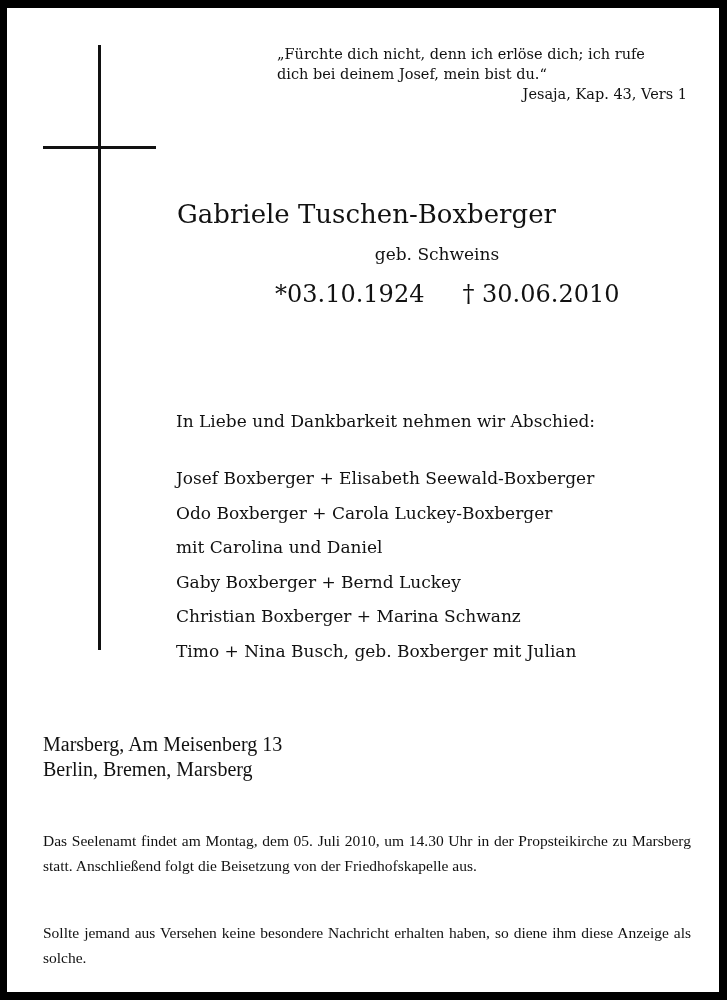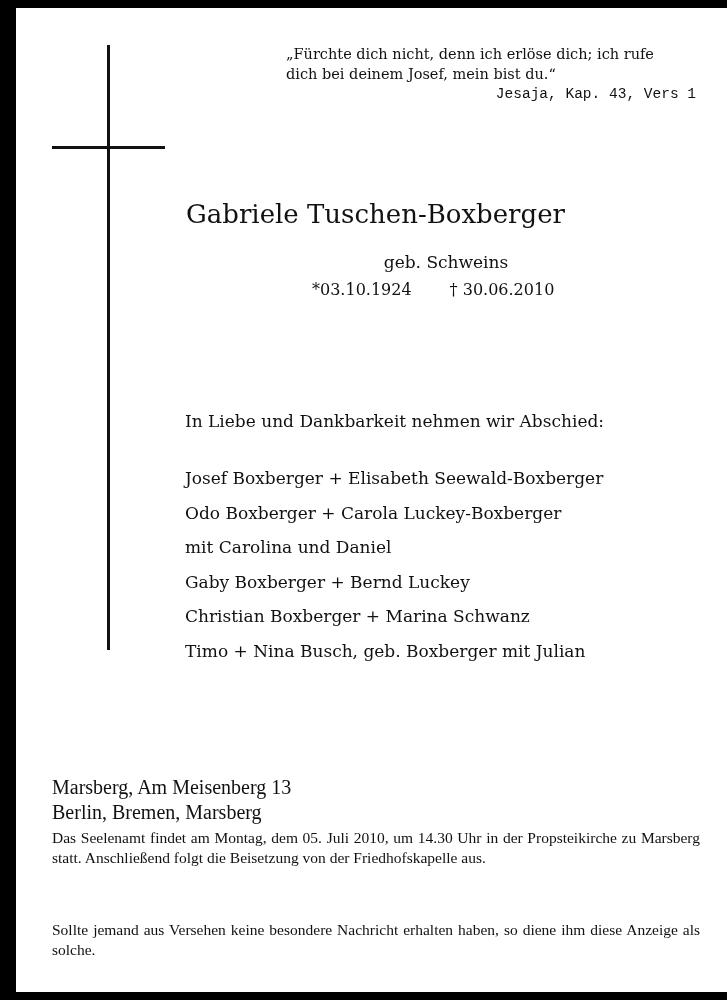"„Fürchte dich nicht, denn ich" .page { margin-left: 9px -> none }
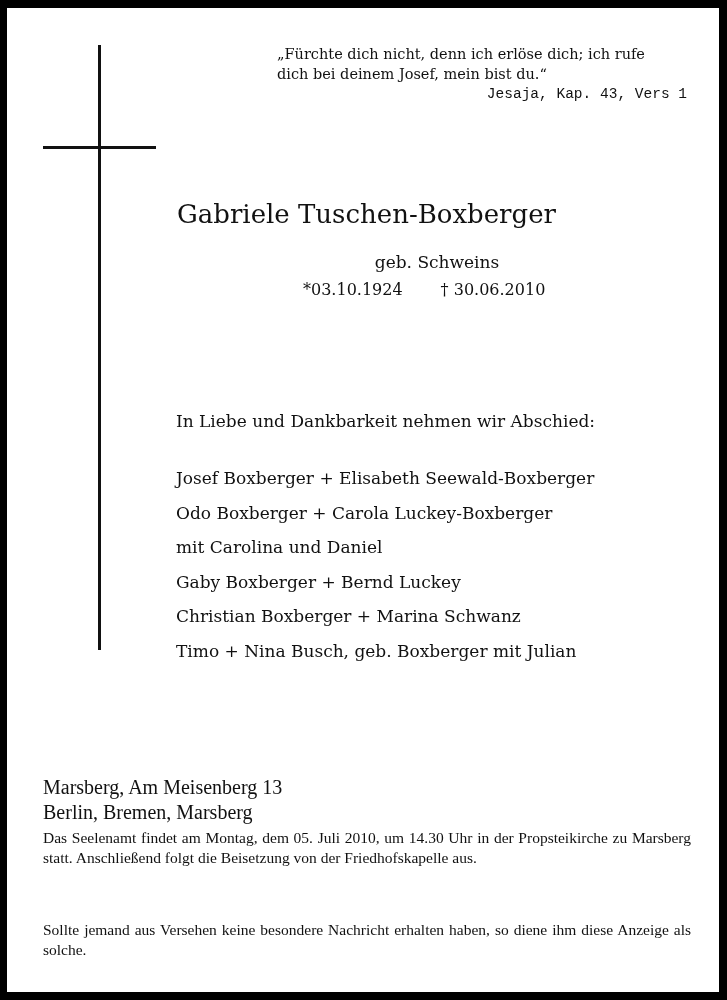"Jesaja, Kap. 43, Vers 1" .quote .ref { font-family: Liberation Mono, monospace -> none }
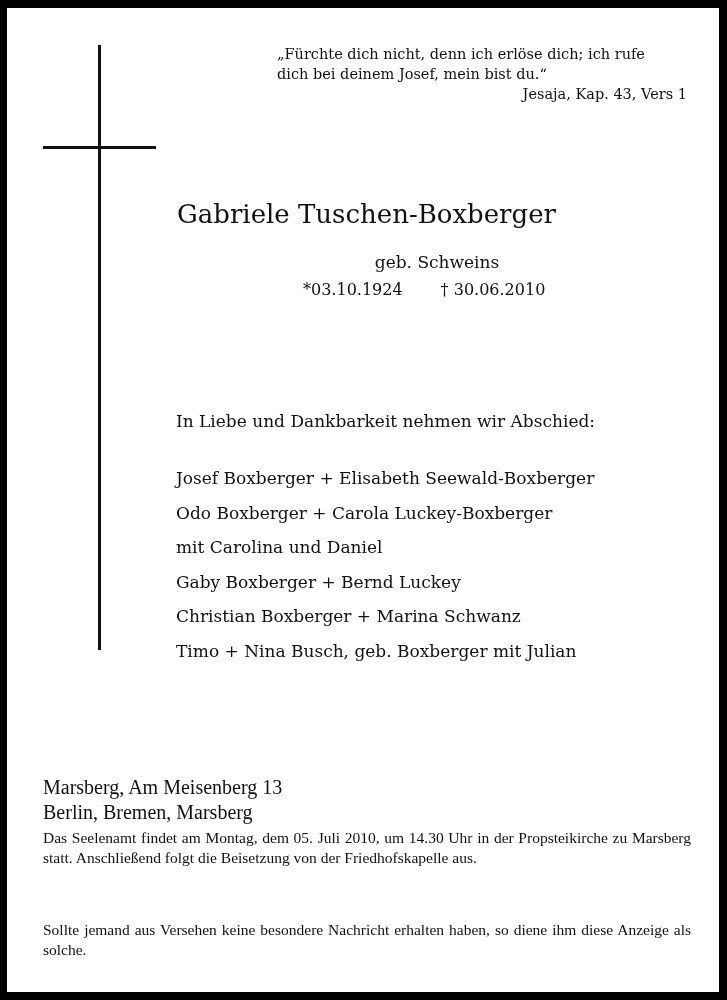"geb. Schweins" .birthname { top: 244px -> 236px }
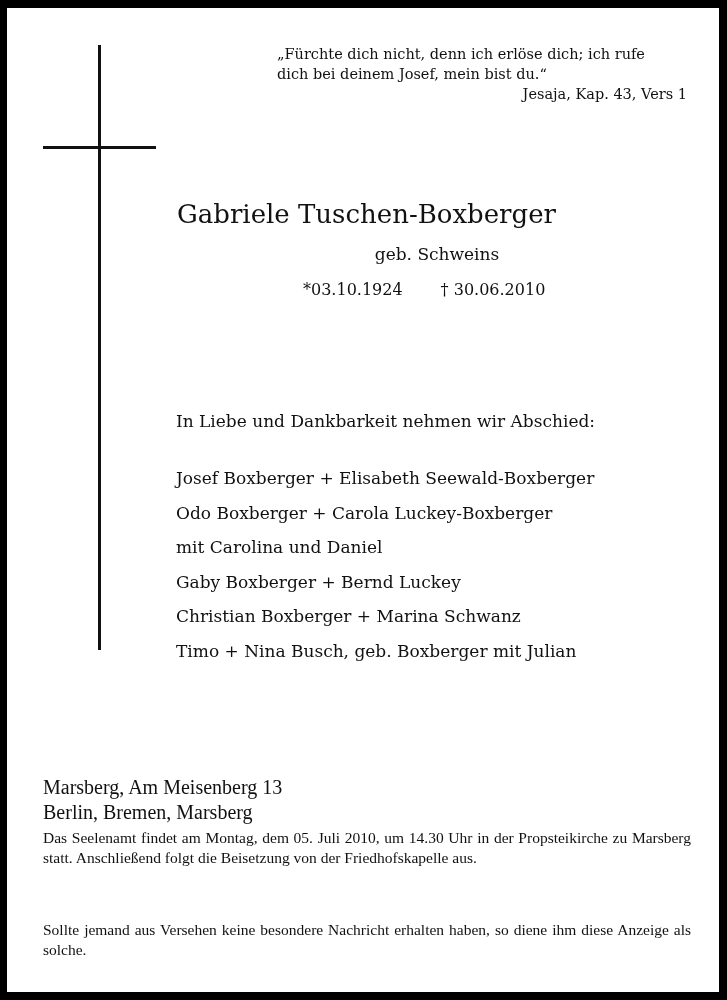"*03.10.1924 † 30.06.2010" .dates { font-size: 16px -> 24px; left: 296px -> 268px }
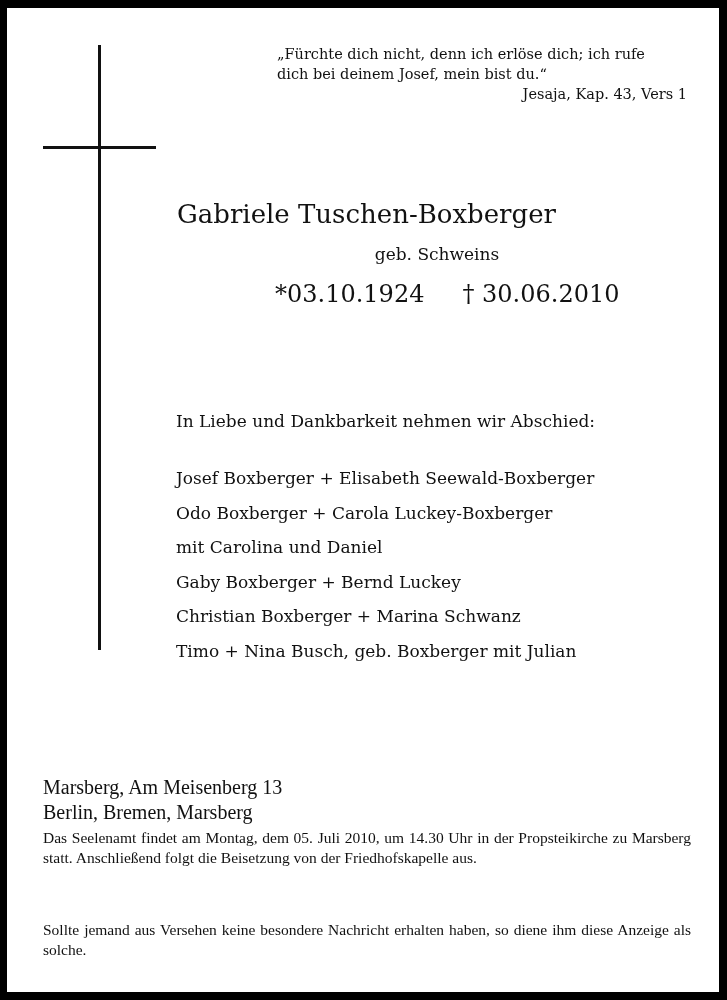"Marsberg, Am Meisenberg 13" .address { top: 767px -> 724px }
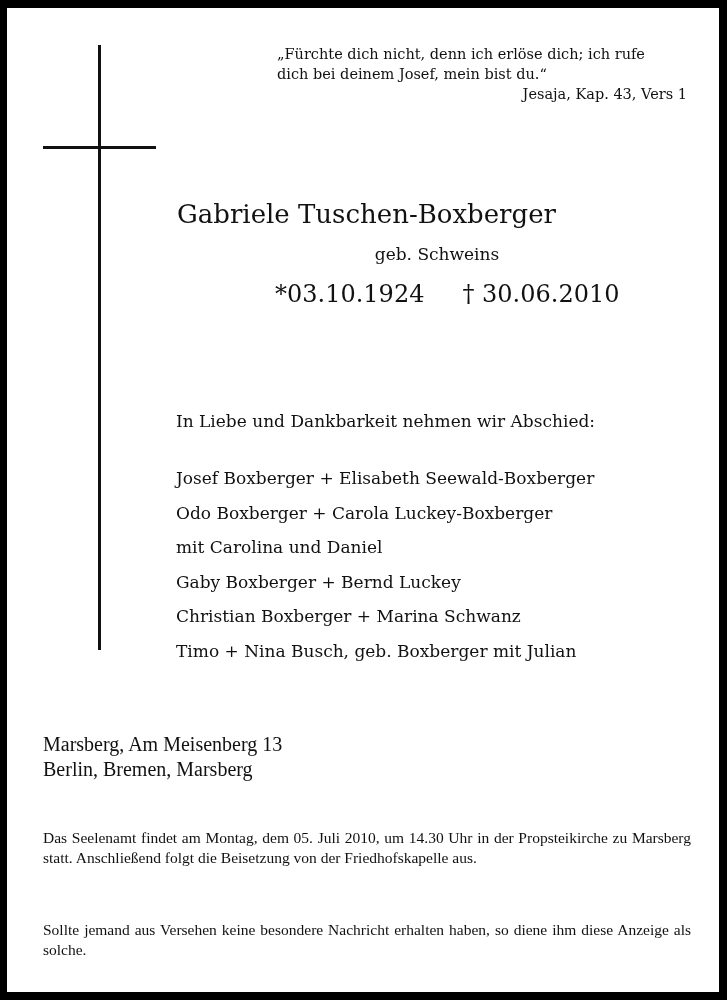"Das Seelenamt findet am Montag," .para { line-height: 20px -> 25px }
